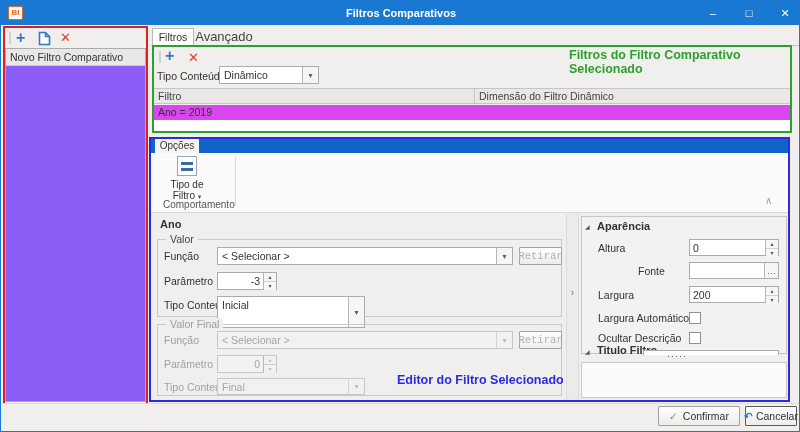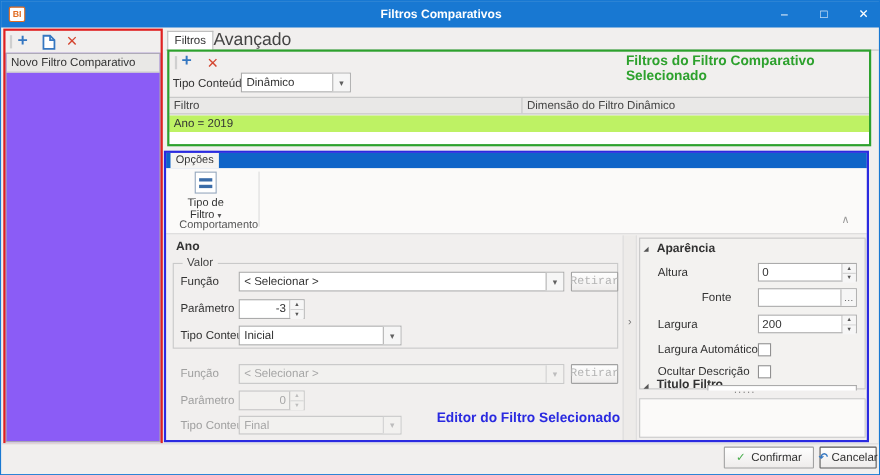"Avançado" div.abs { font-size: 16px -> 13px }
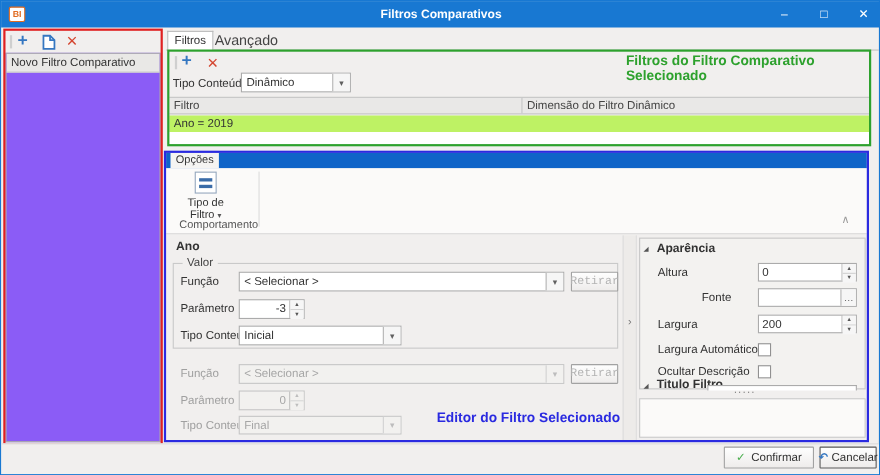"Ano = 2019" div.abs { background: #bef264 -> #d946ef }
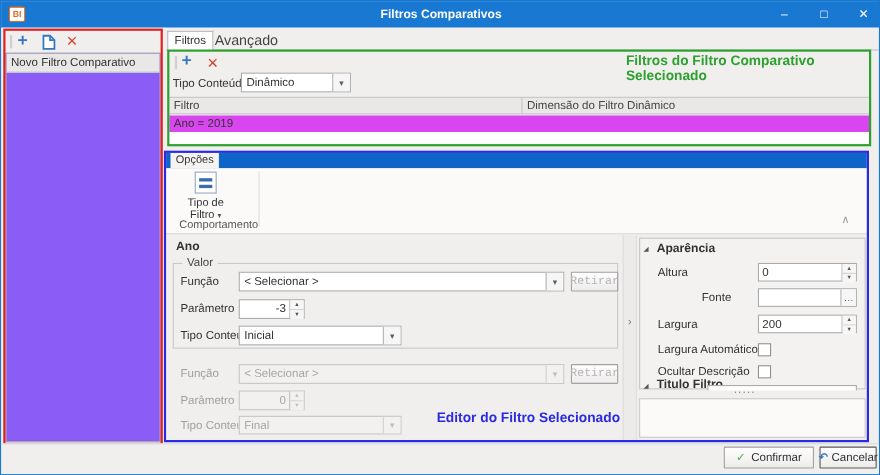"Inicial" div.abs { height: 18px -> 32px }
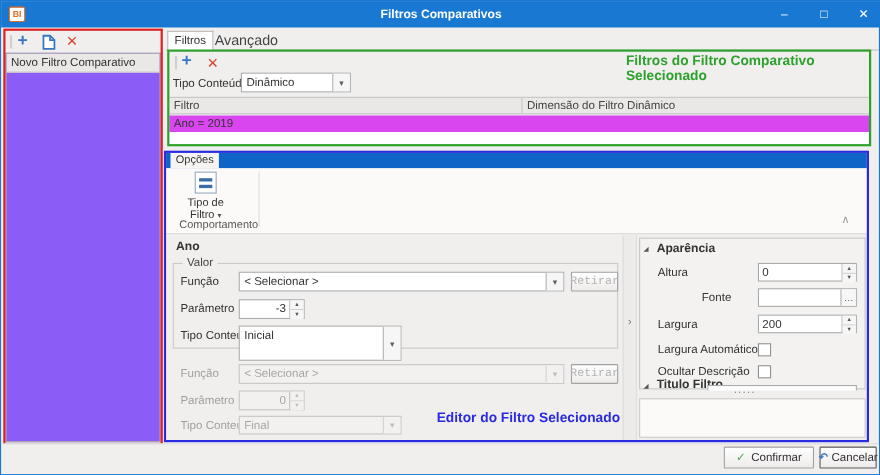"Valor Final" div.abs { html: none -> <div> <span>Valor Final</span> </div> }
